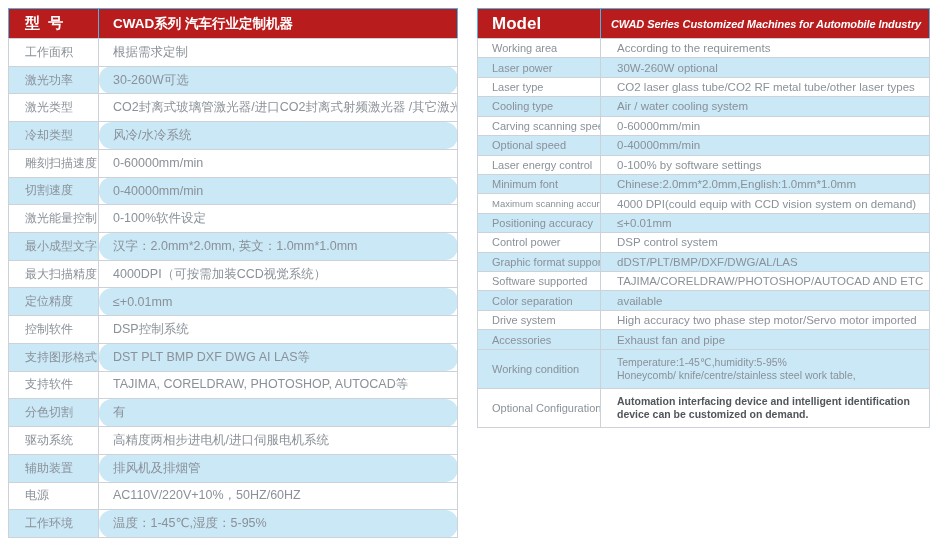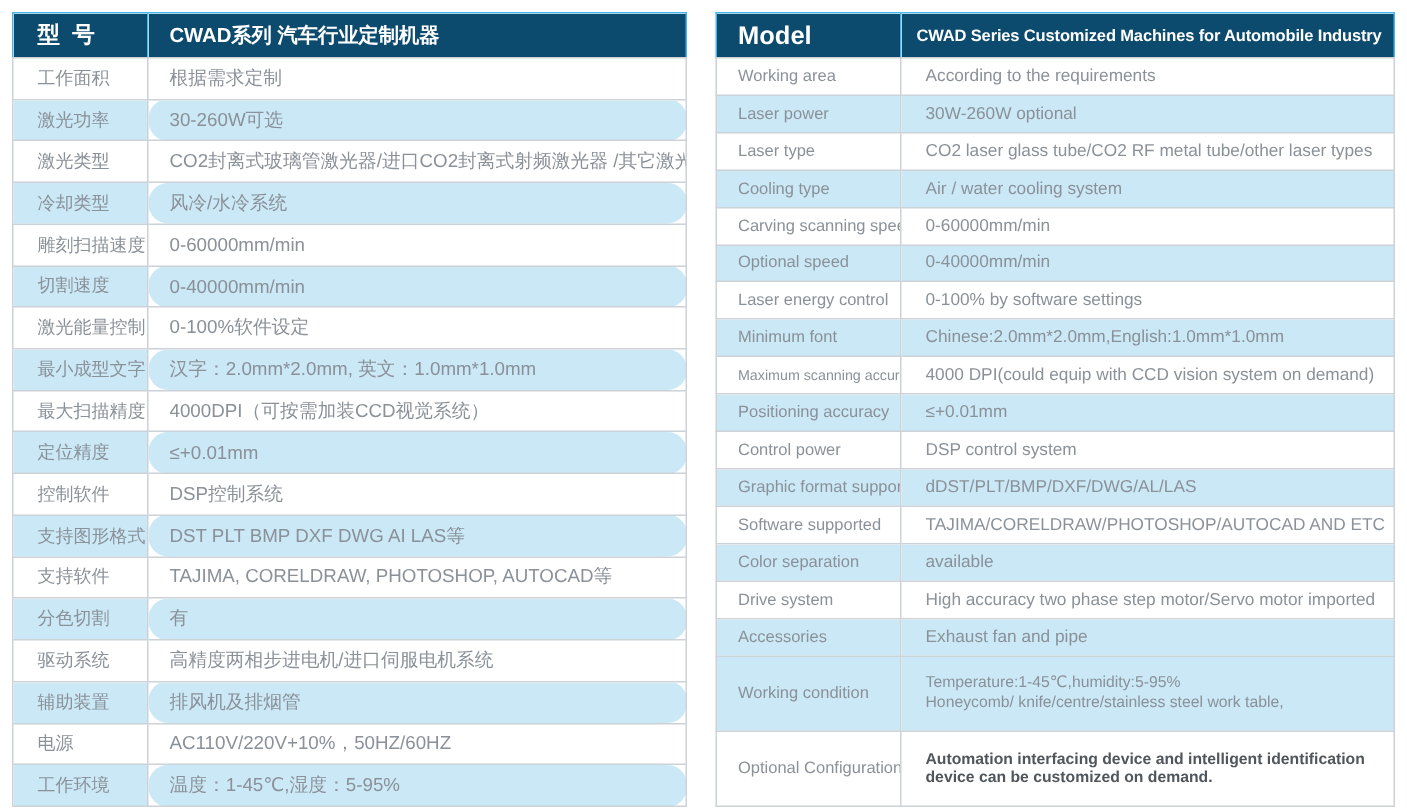"型 号" tr.hdr td { background: #0c4a6e -> #b91c1c }
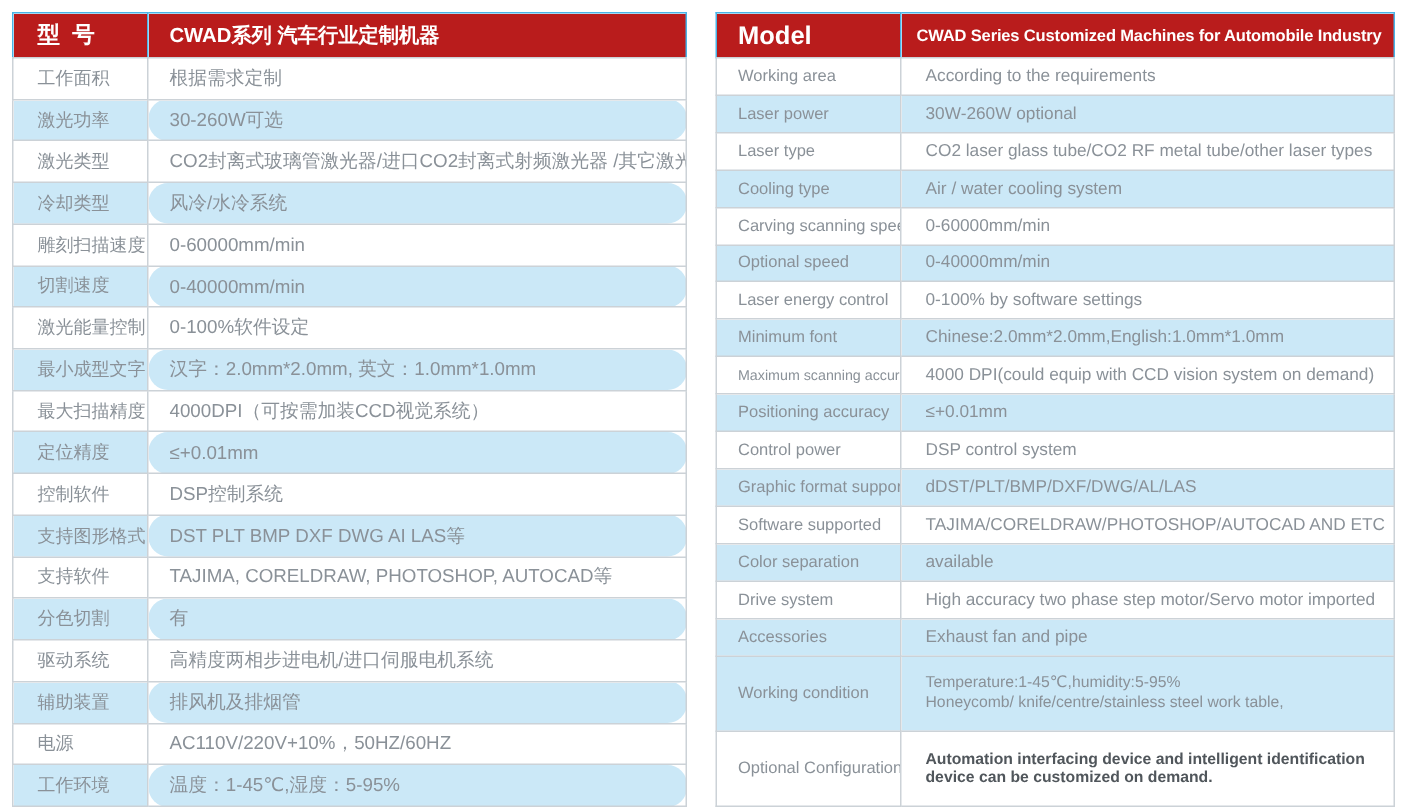"Model" table.en { height: 530px -> 420px }
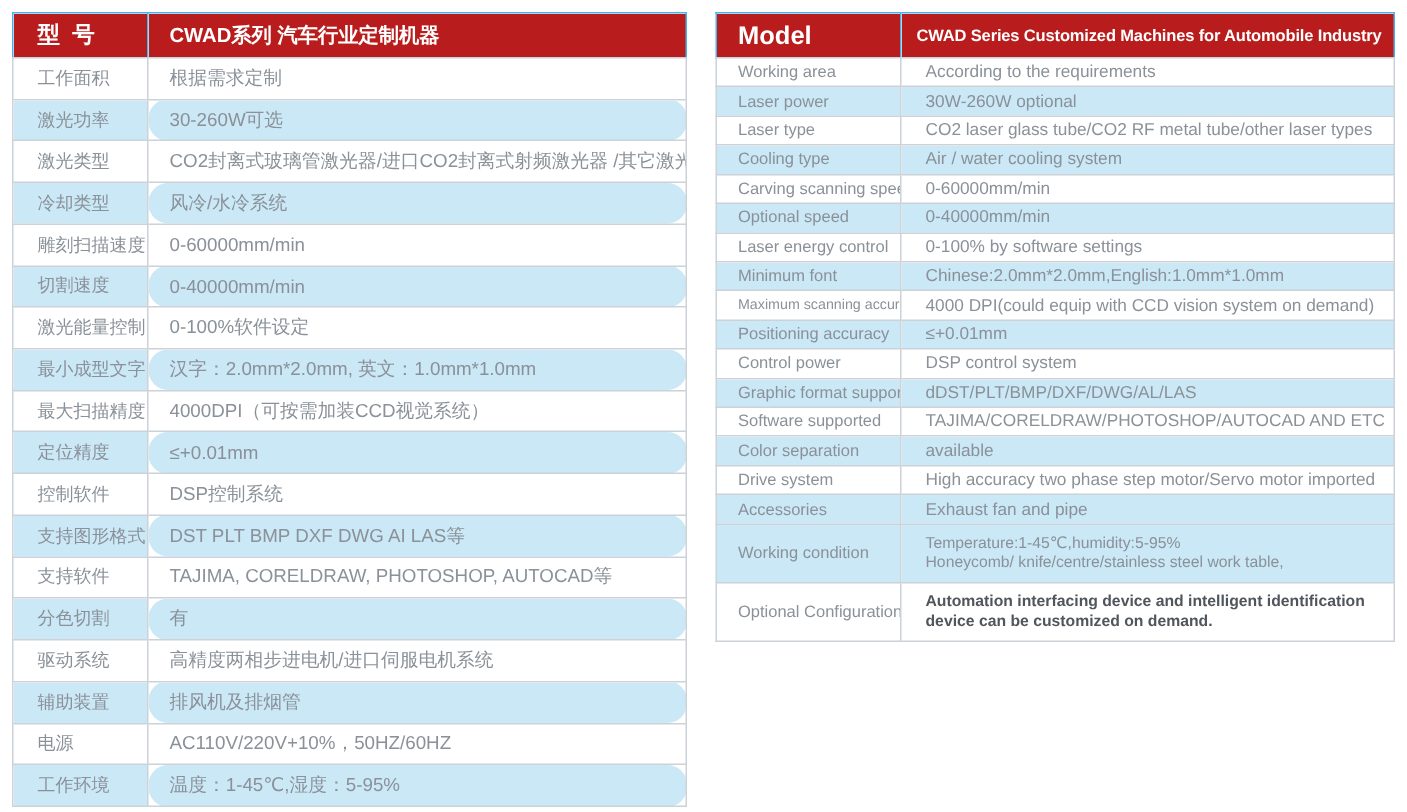"CWAD Series Customized Machines for" .en .hval { font-style: none -> italic }
